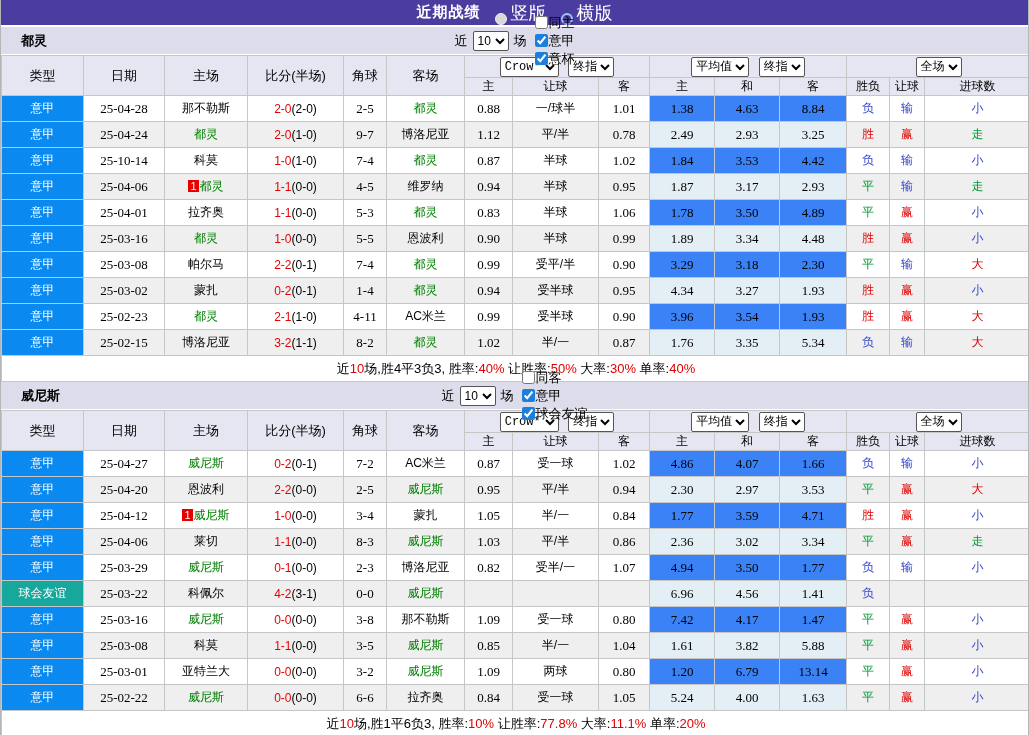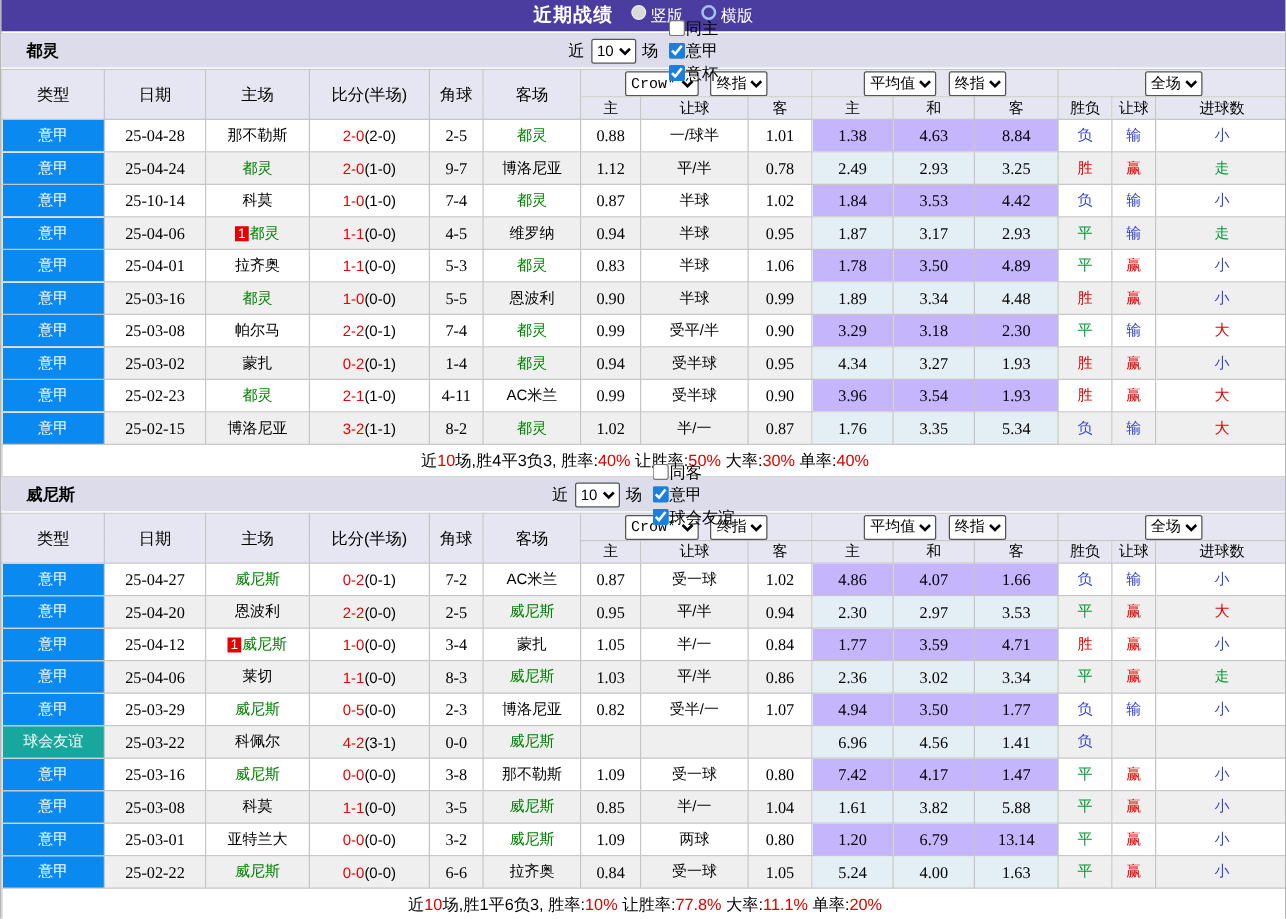"竖版" .radio-item { align-items: flex-start -> flex-end; font-size: 13px -> 18px }
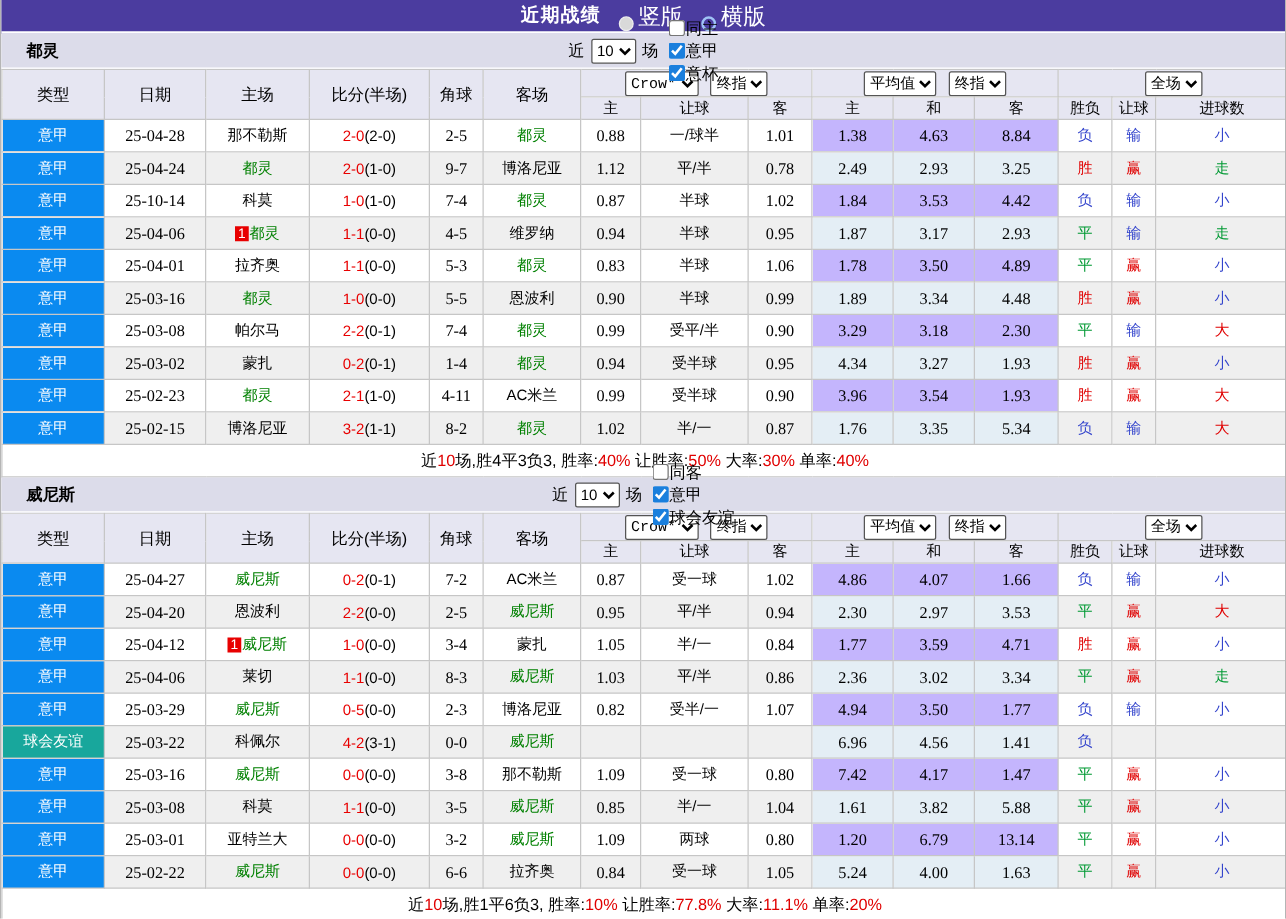"1.38" tbody td.avg { background: #c4b5fd -> #3b82f6 }
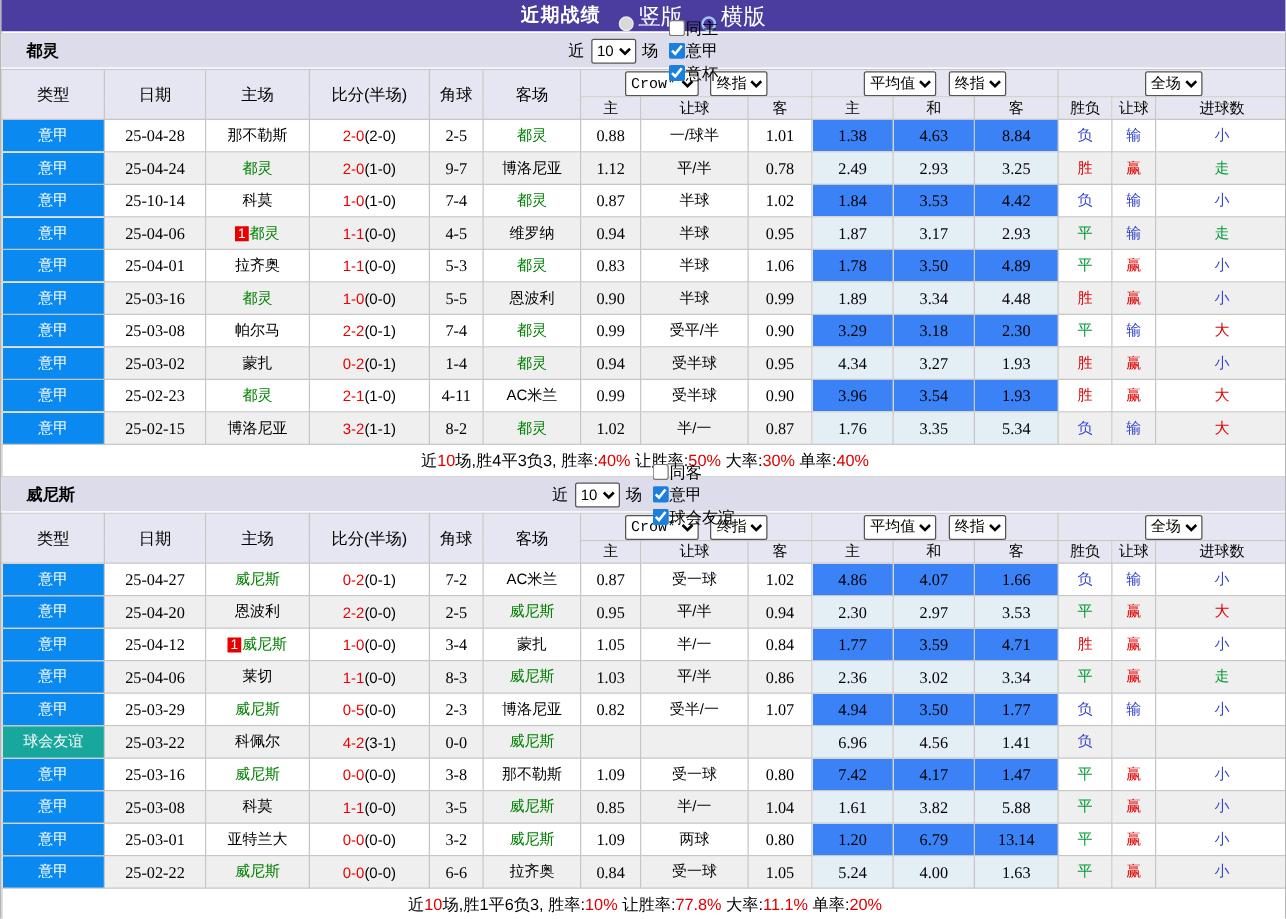"0-5" span.sfull { text: 0-5 -> 0-1 }
